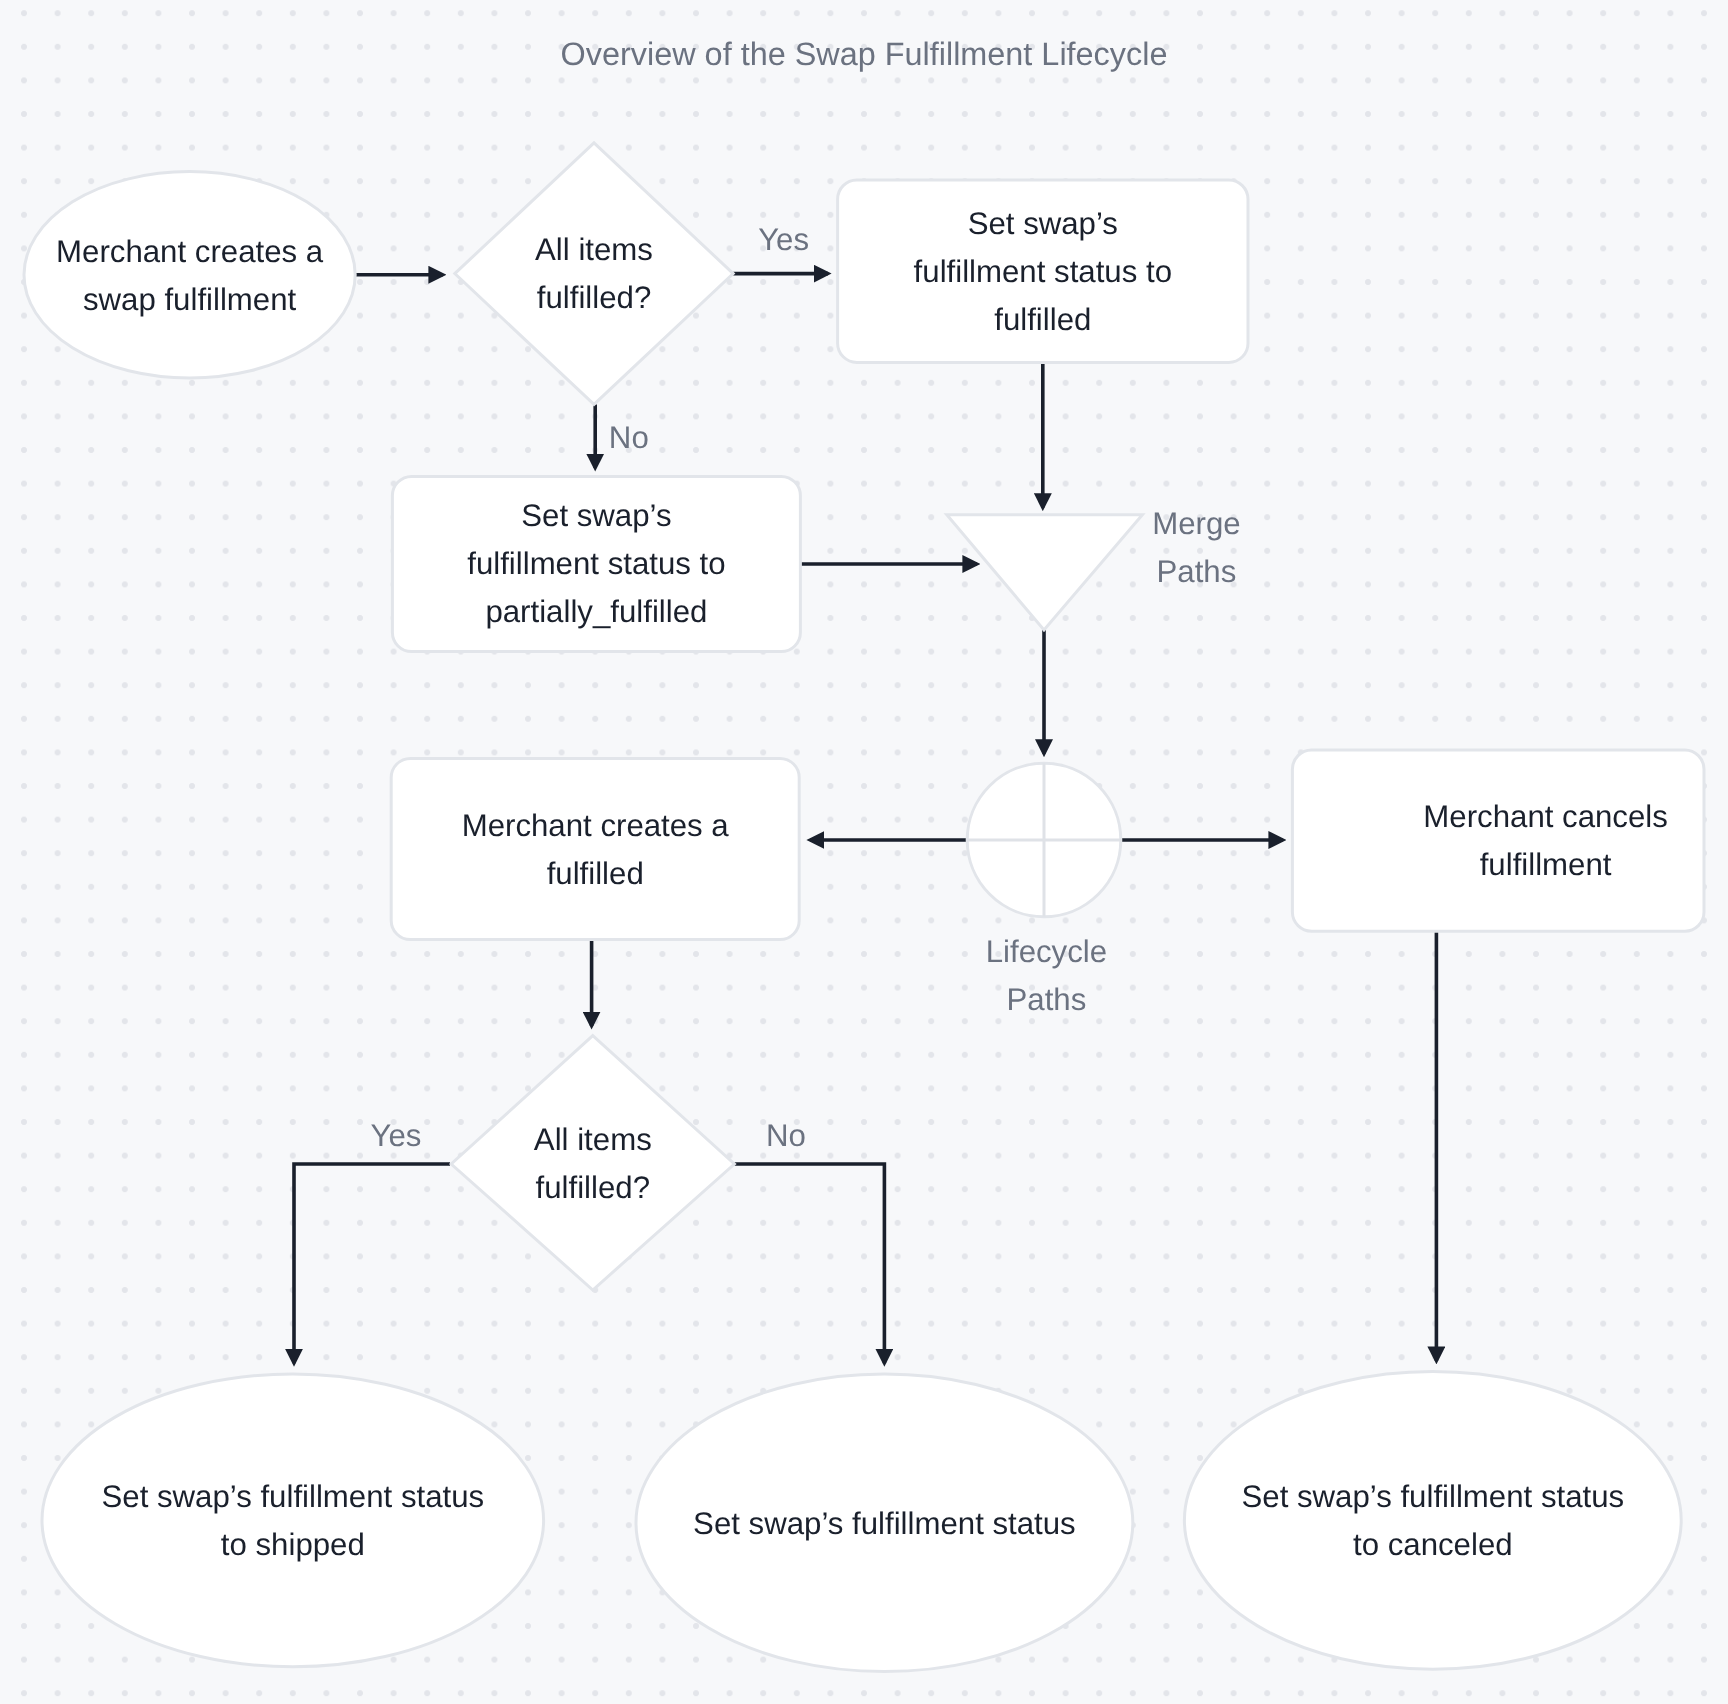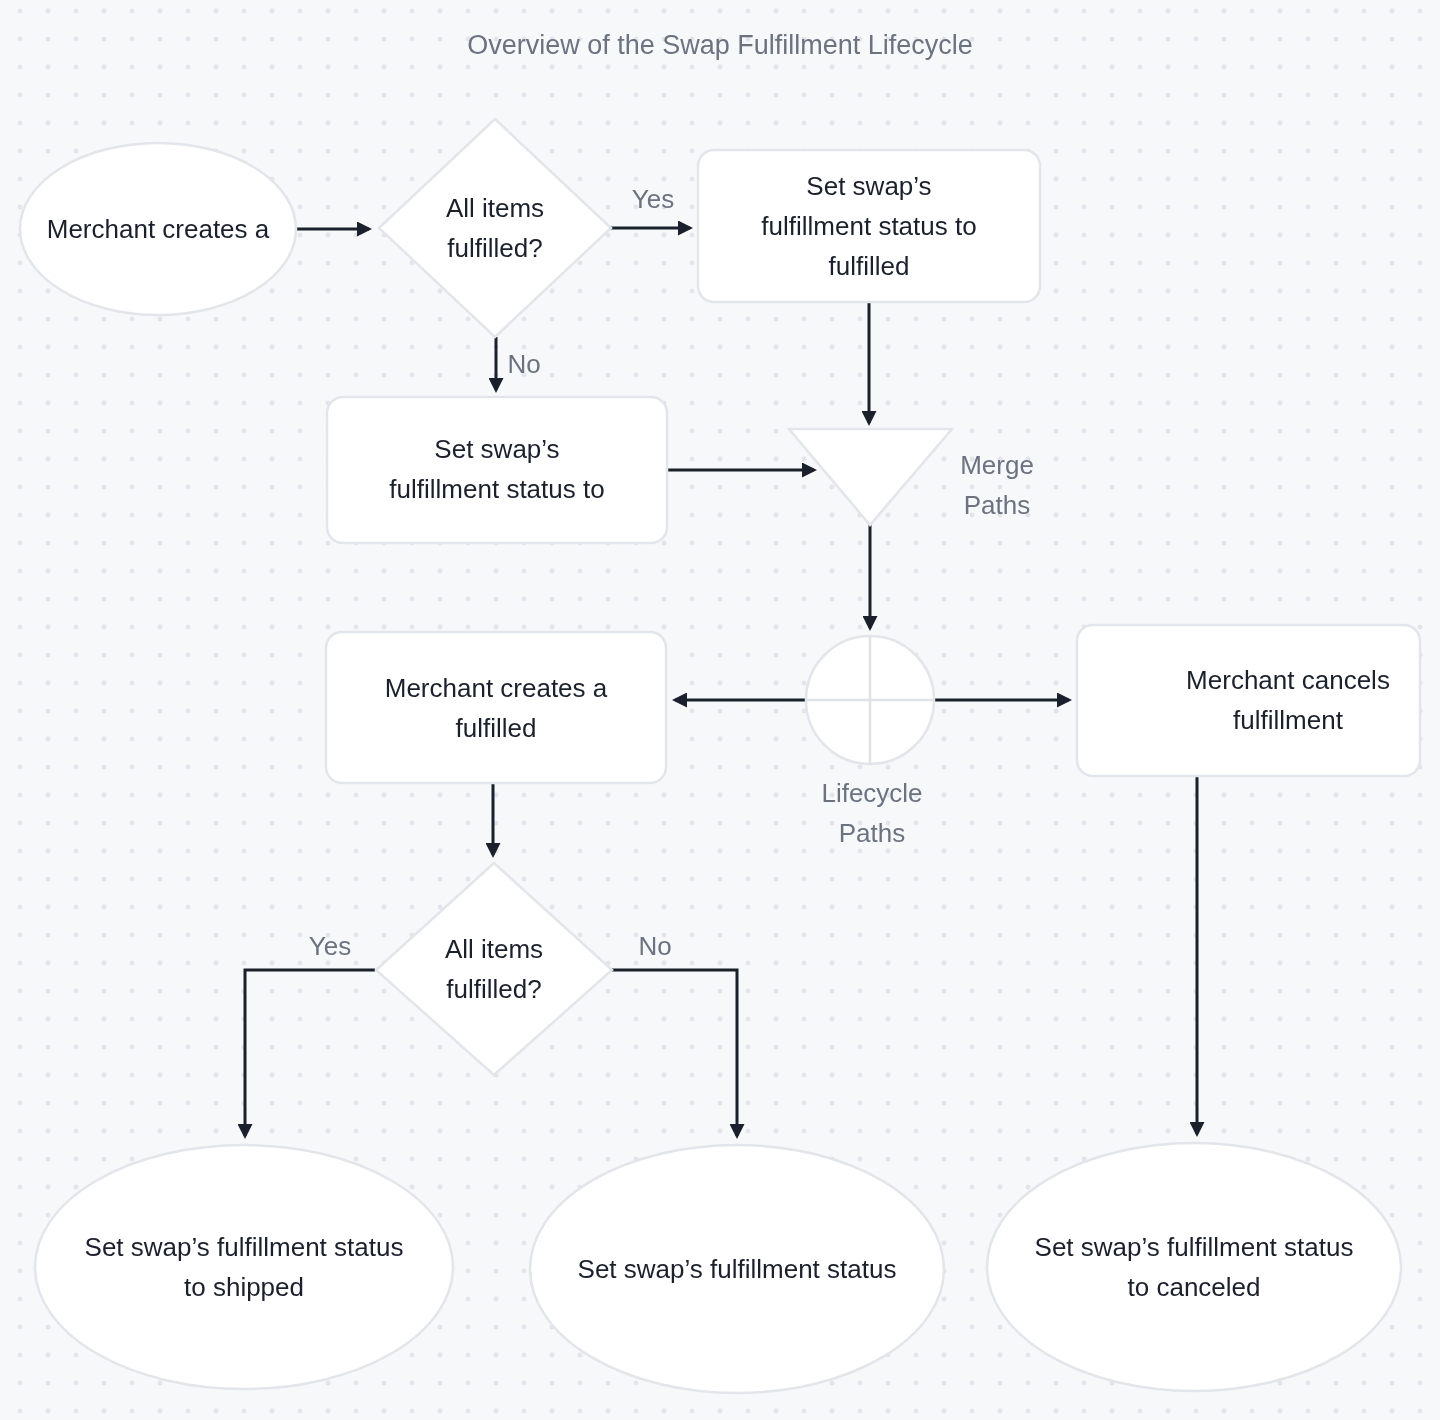"swap fulfillment" span.line { html: none -> <span>swap fulfillment</span> }
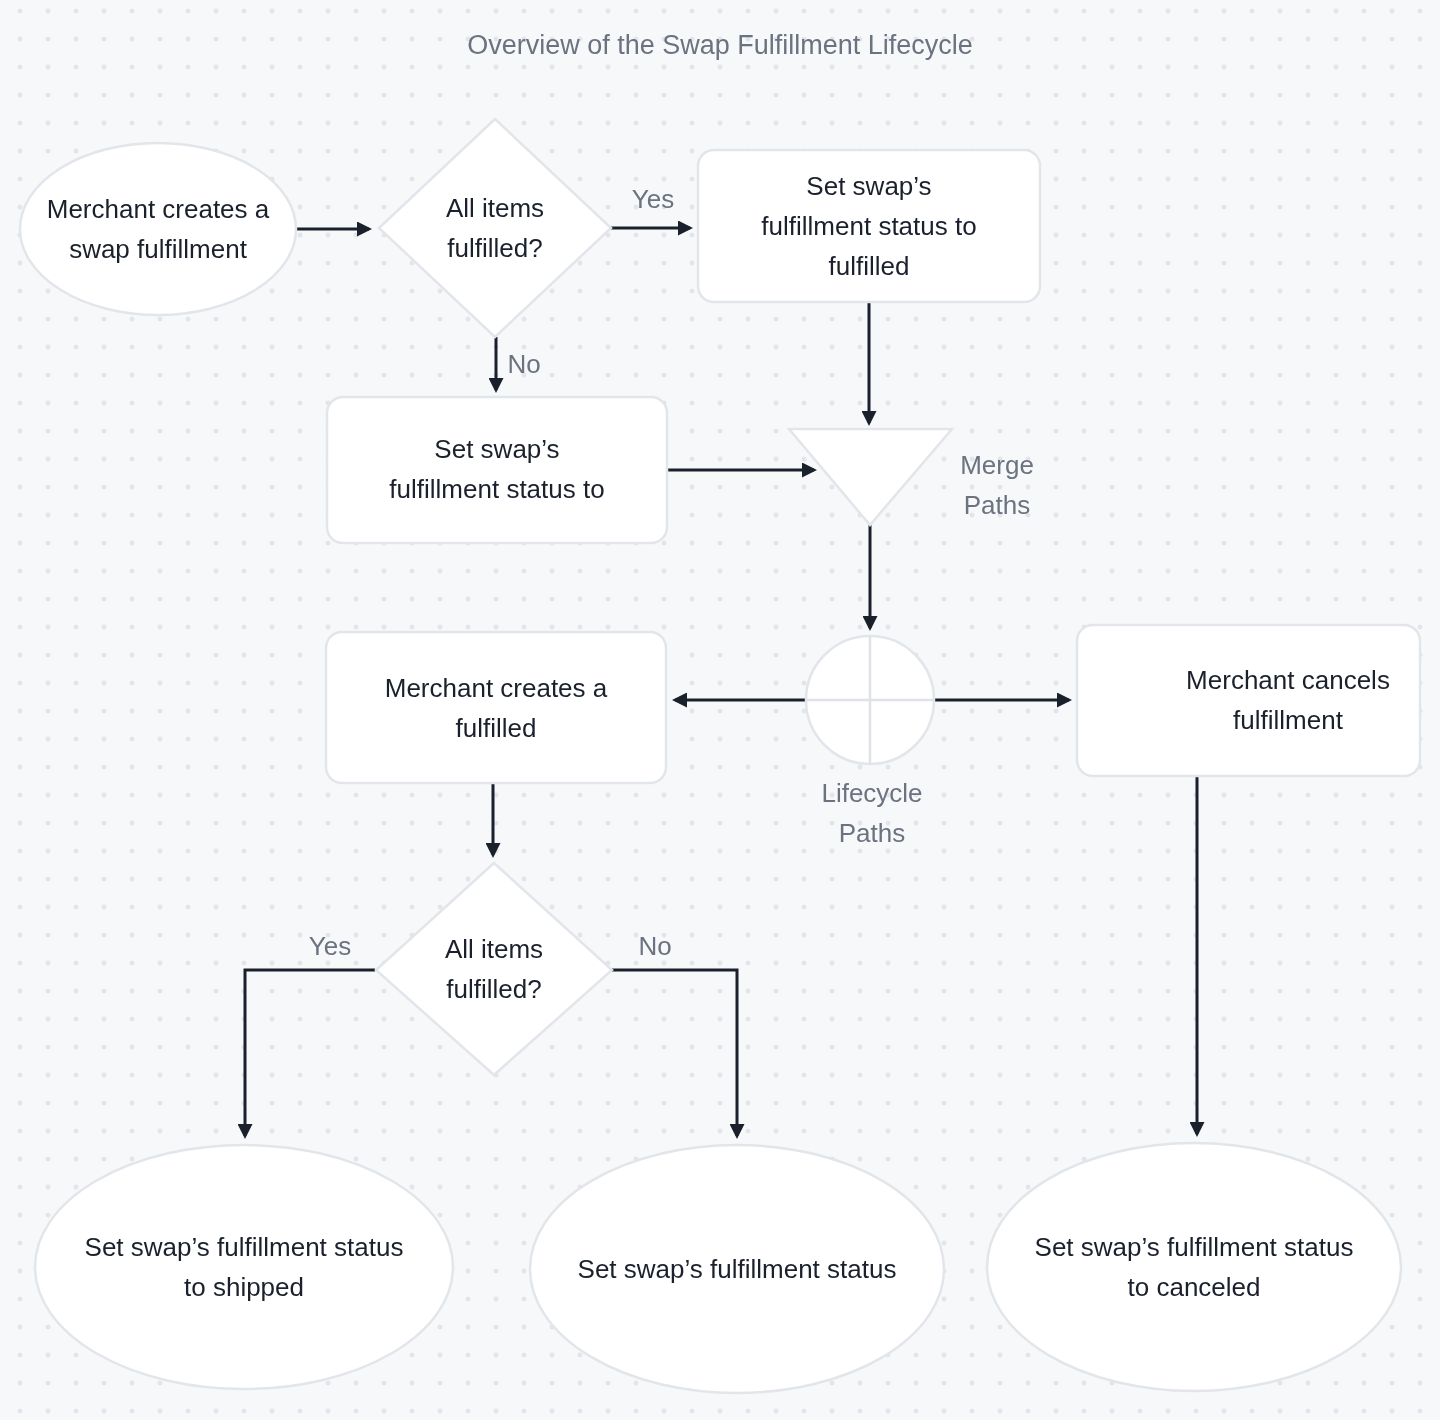"Merge" div.txt { top: 485px -> 456px }
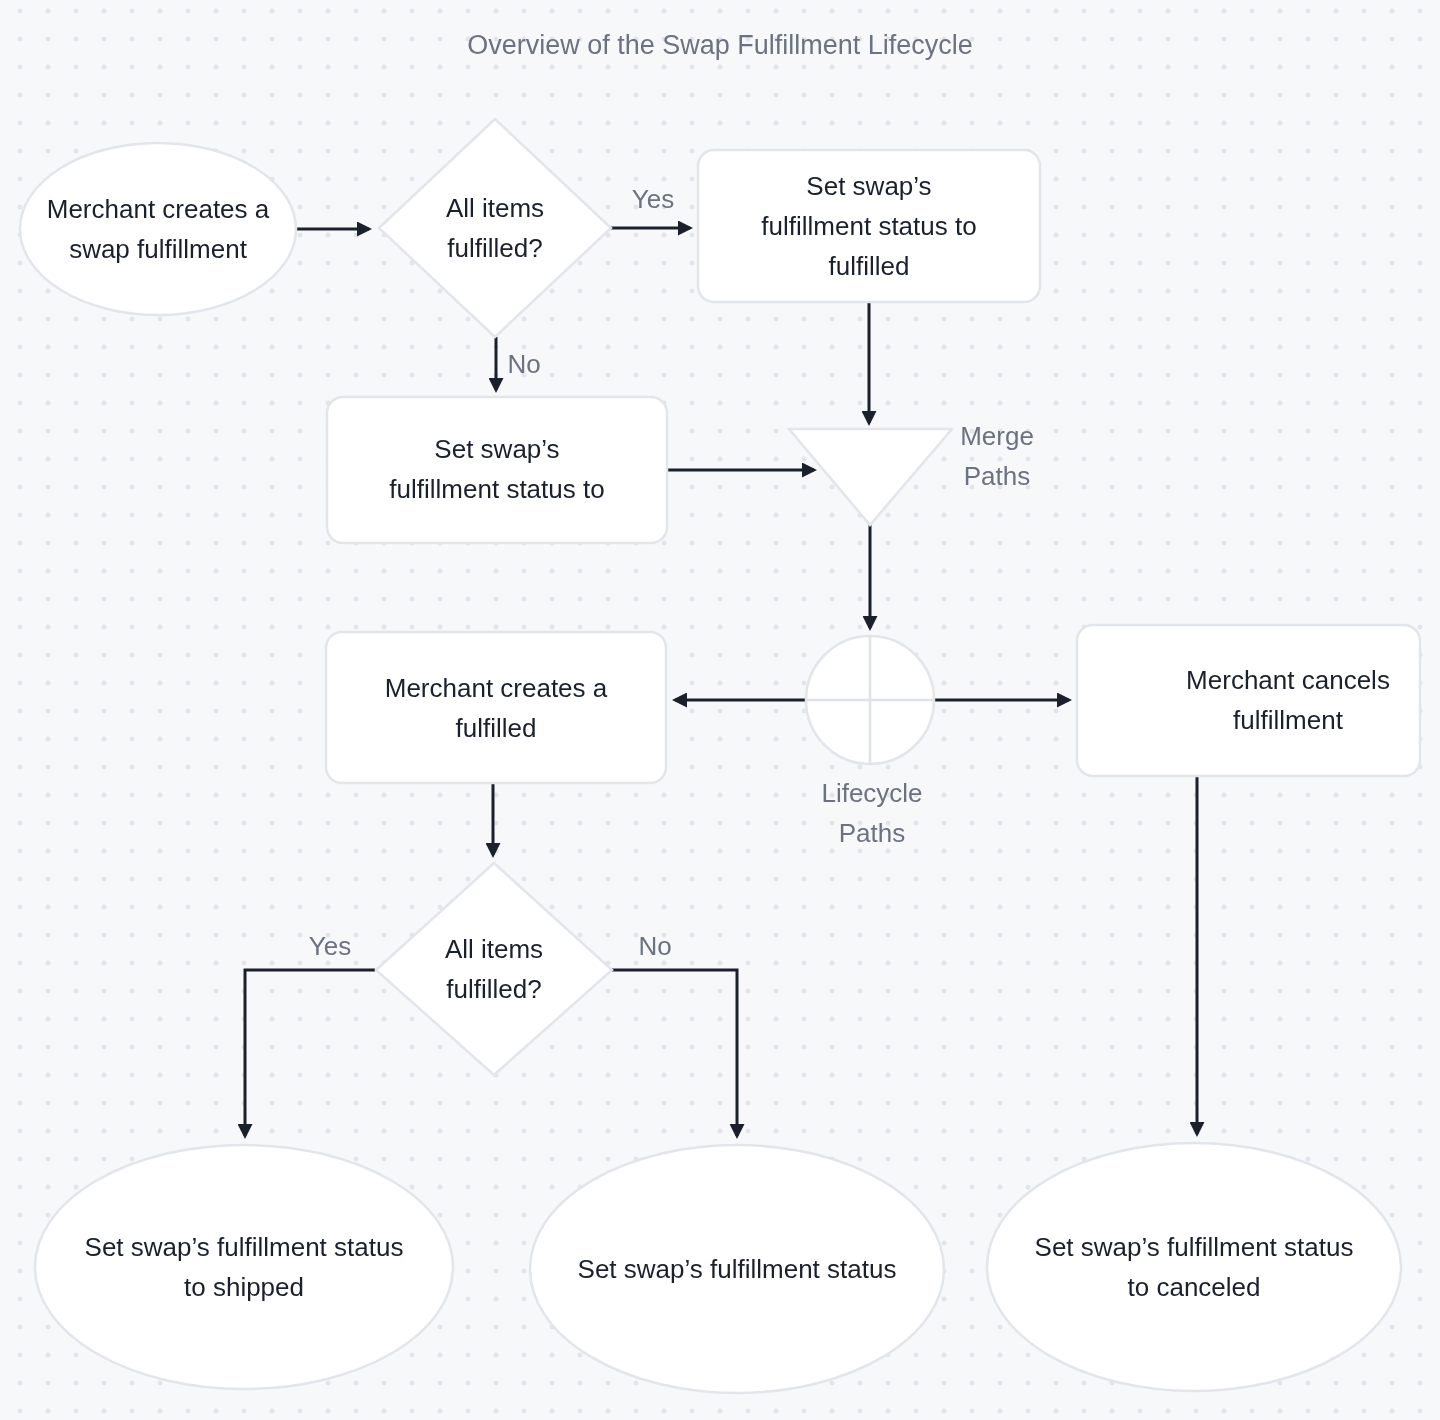"partially_fulfilled" span.line { html: none -> <span>partially_fulfilled</span> }
